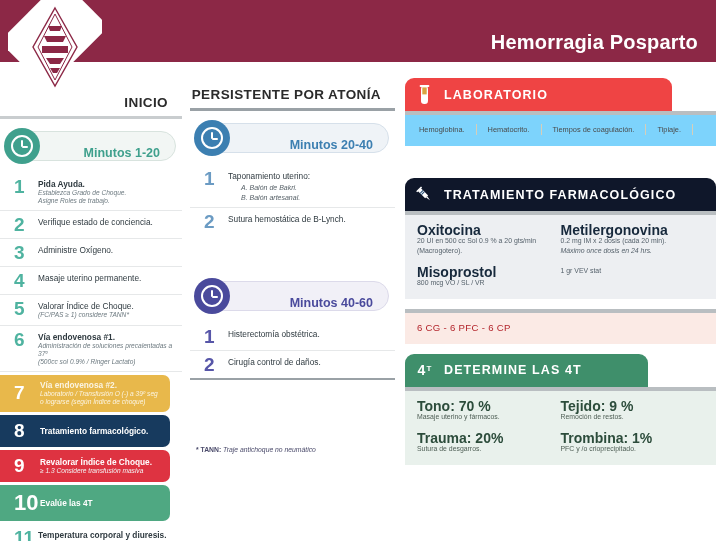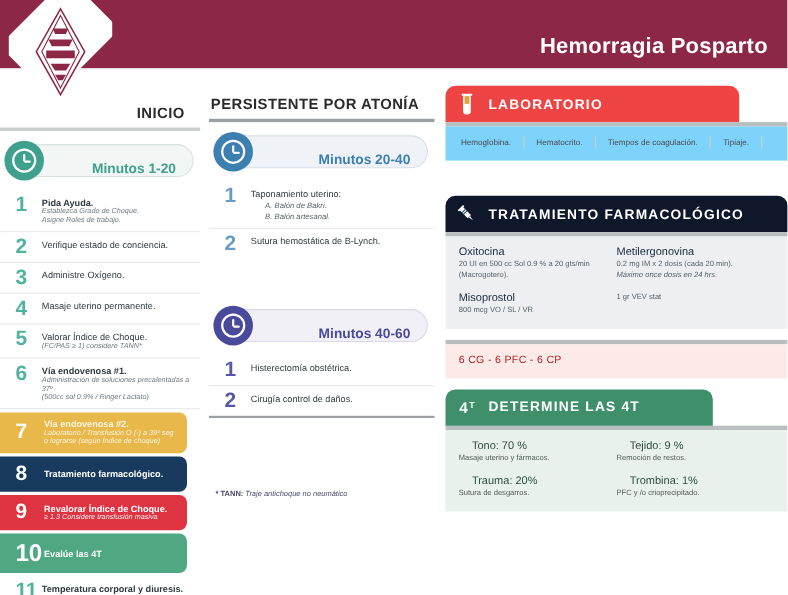"Oxitocina" .g-name { font-size: 10px -> 14px; font-weight: normal -> bold }
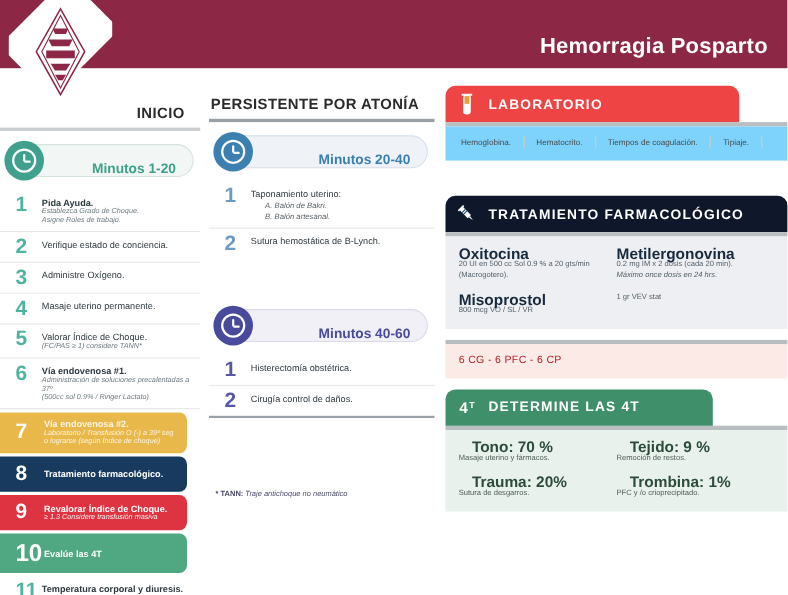"Tono: 70 %" .g-cell.tt .g-name { margin-left: 12px -> none }
